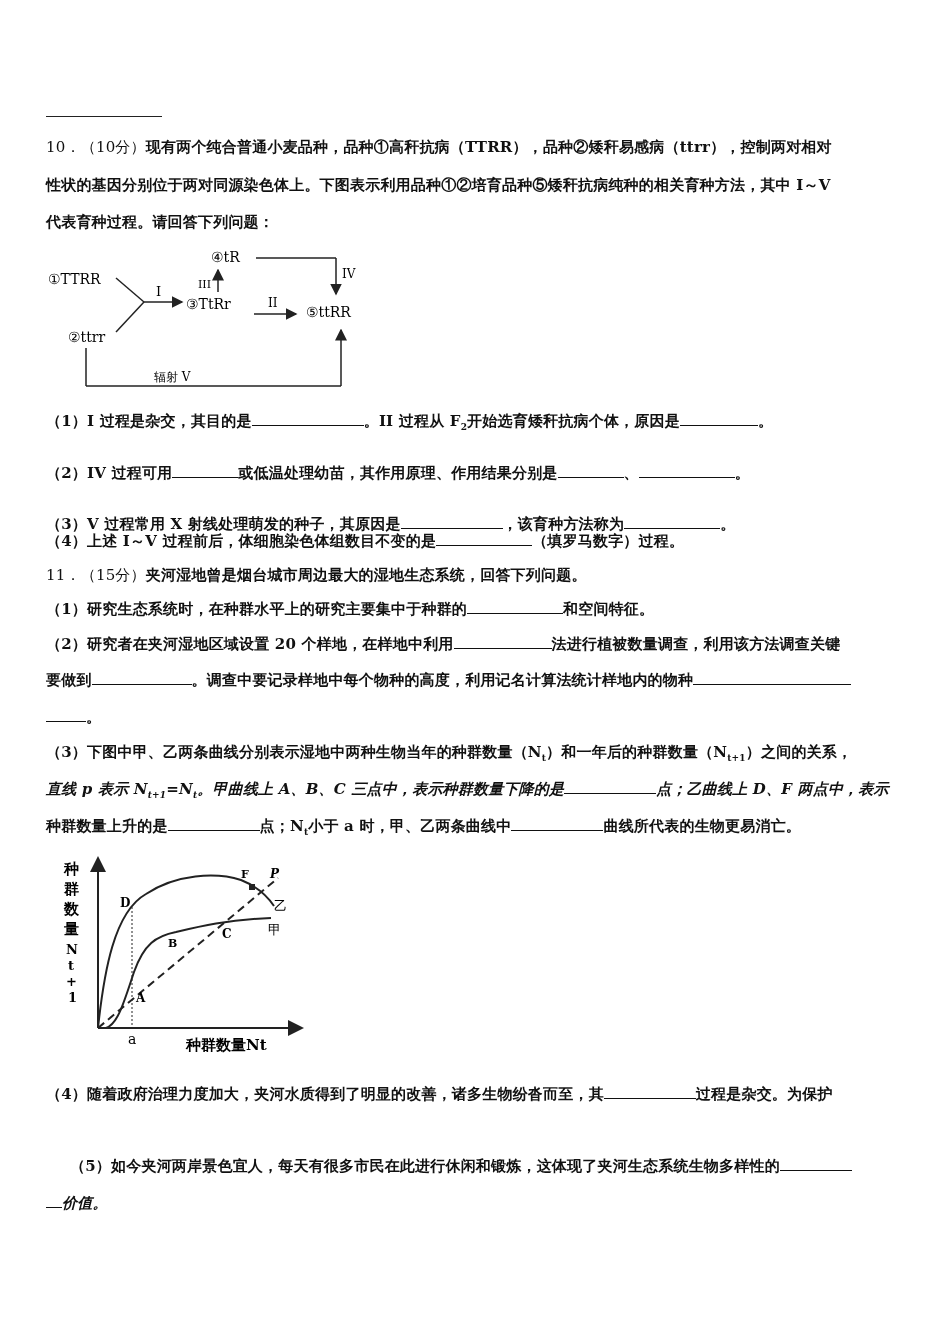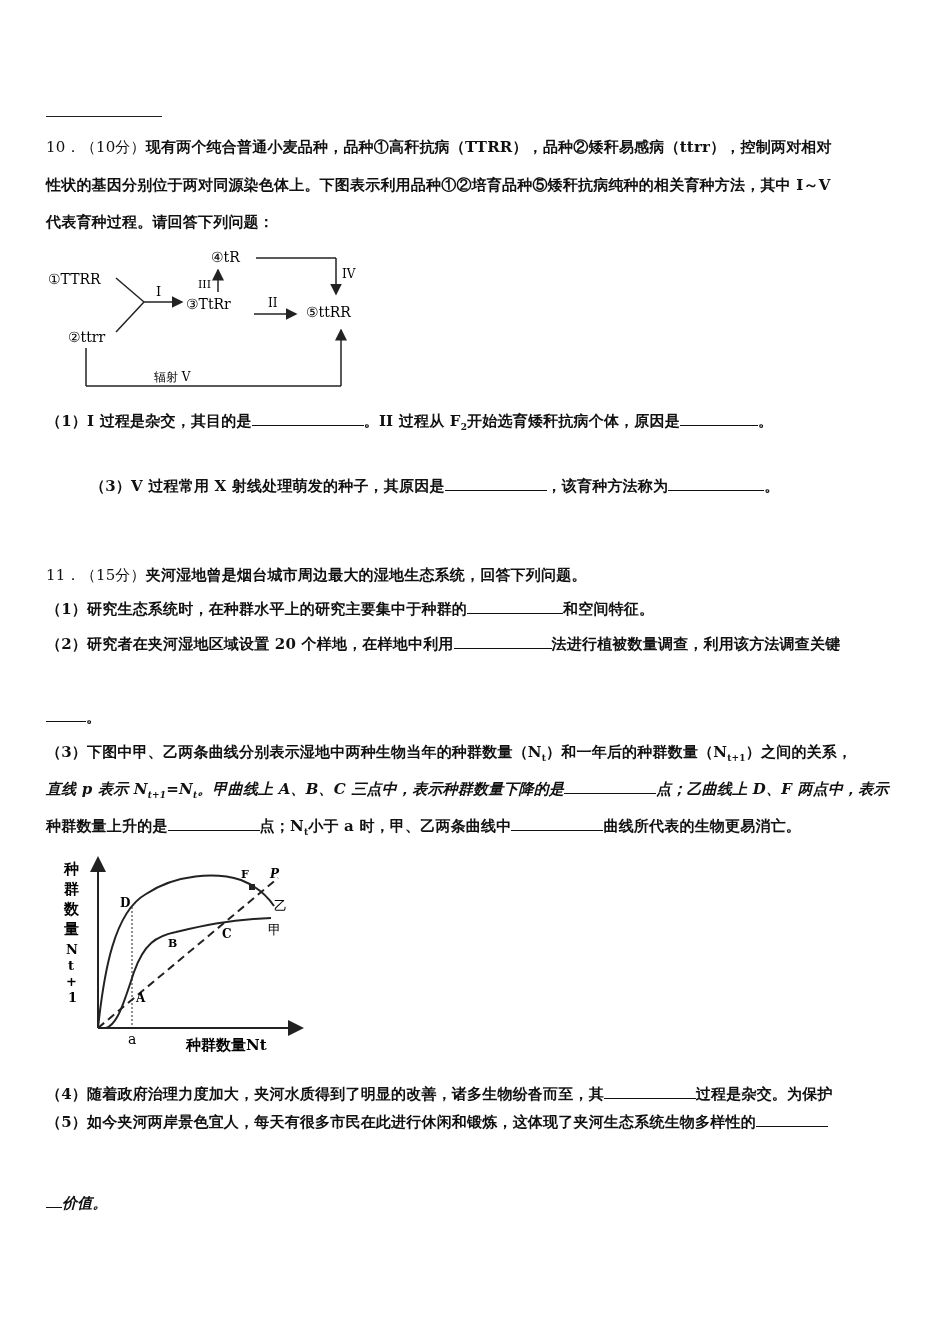"（2）IV 过程可用 或低温处理幼苗，其作用原理、作用结果分别是 、 。" div.line { html: none -> <div> <span>（2）IV 过程可用</span><span></span><span>或低温处理幼苗，其作用原理、作用结果分别是</span><span></span><span>、</span><span></span><span>。</span> </div> }
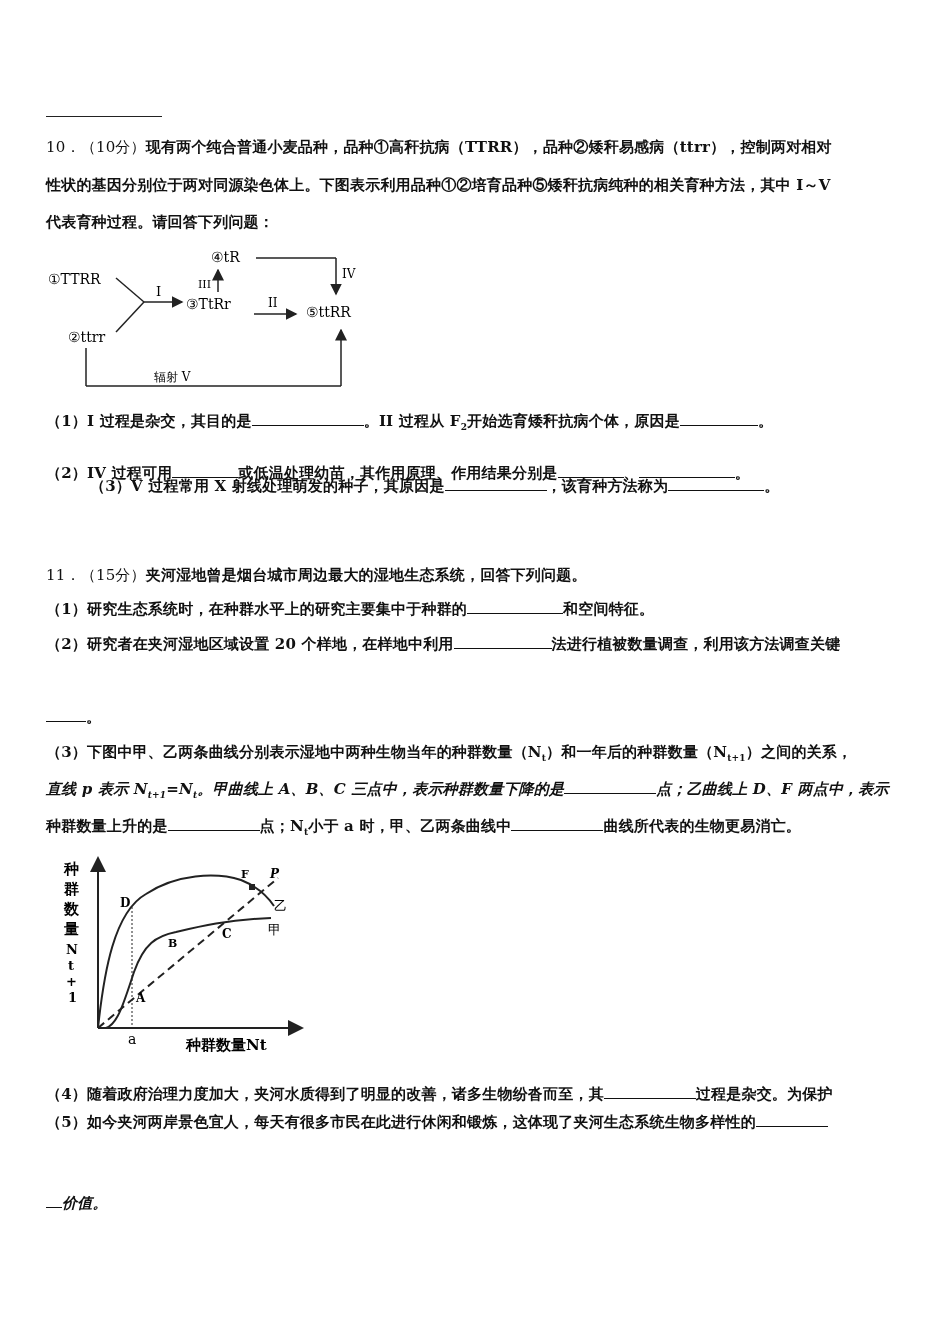"（3）V 过程常用 X 射线处理萌发的种子，其原因是 ，该育种方法称为" div.line { margin-left: 44px -> none; top: 476px -> 514px }
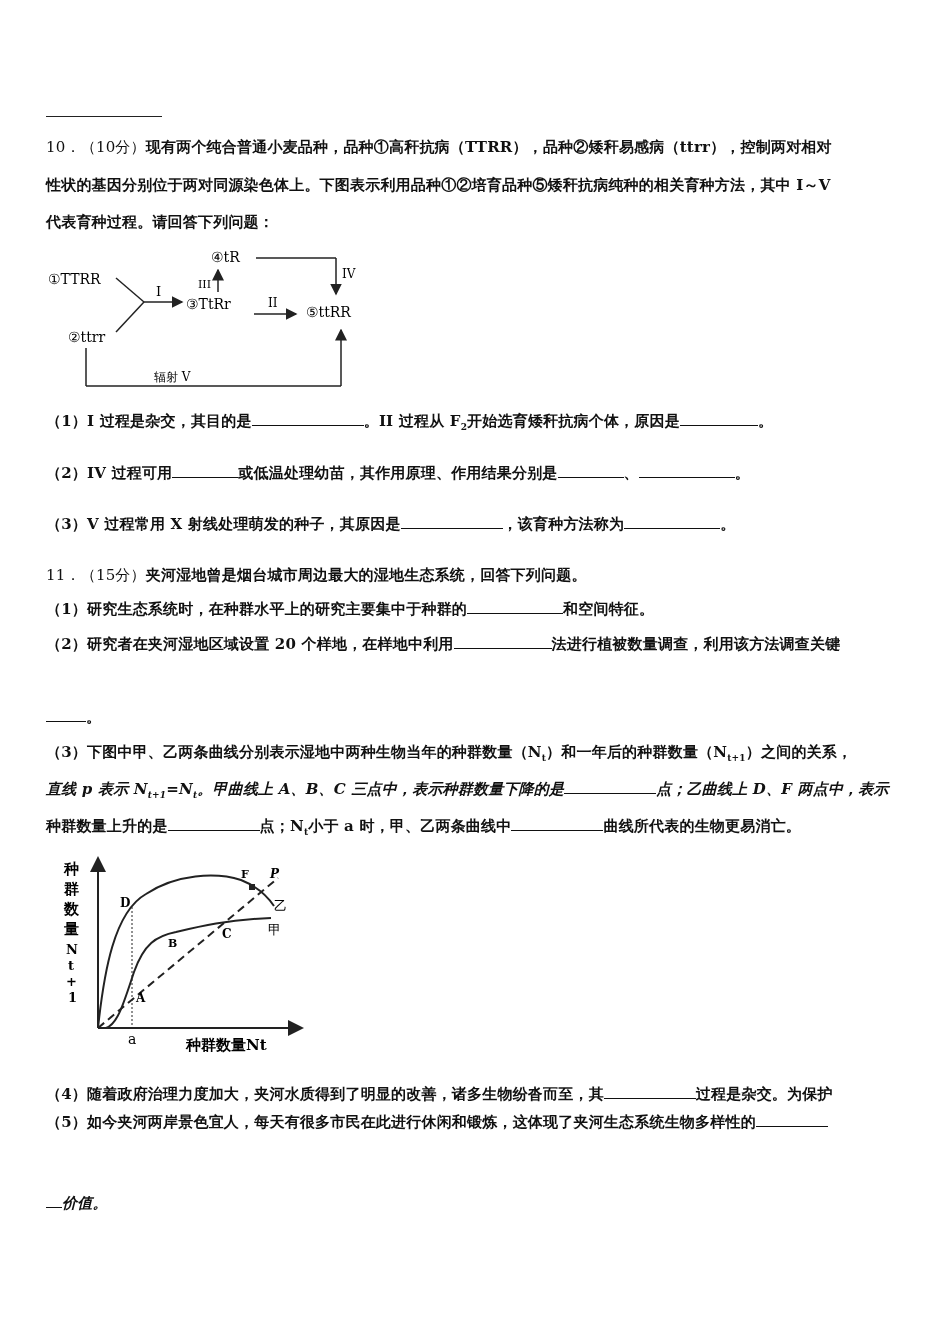"（4）上述 I～V 过程前后，体细胞染色体组数目不变的是 （填罗马数字）过程。" div.line { html: none -> <div> <span>（4）上述 I～V 过程前后，体细胞染色体组数目不变的是</span><span></span><span>（填罗马数字）过程。</span> </div> }
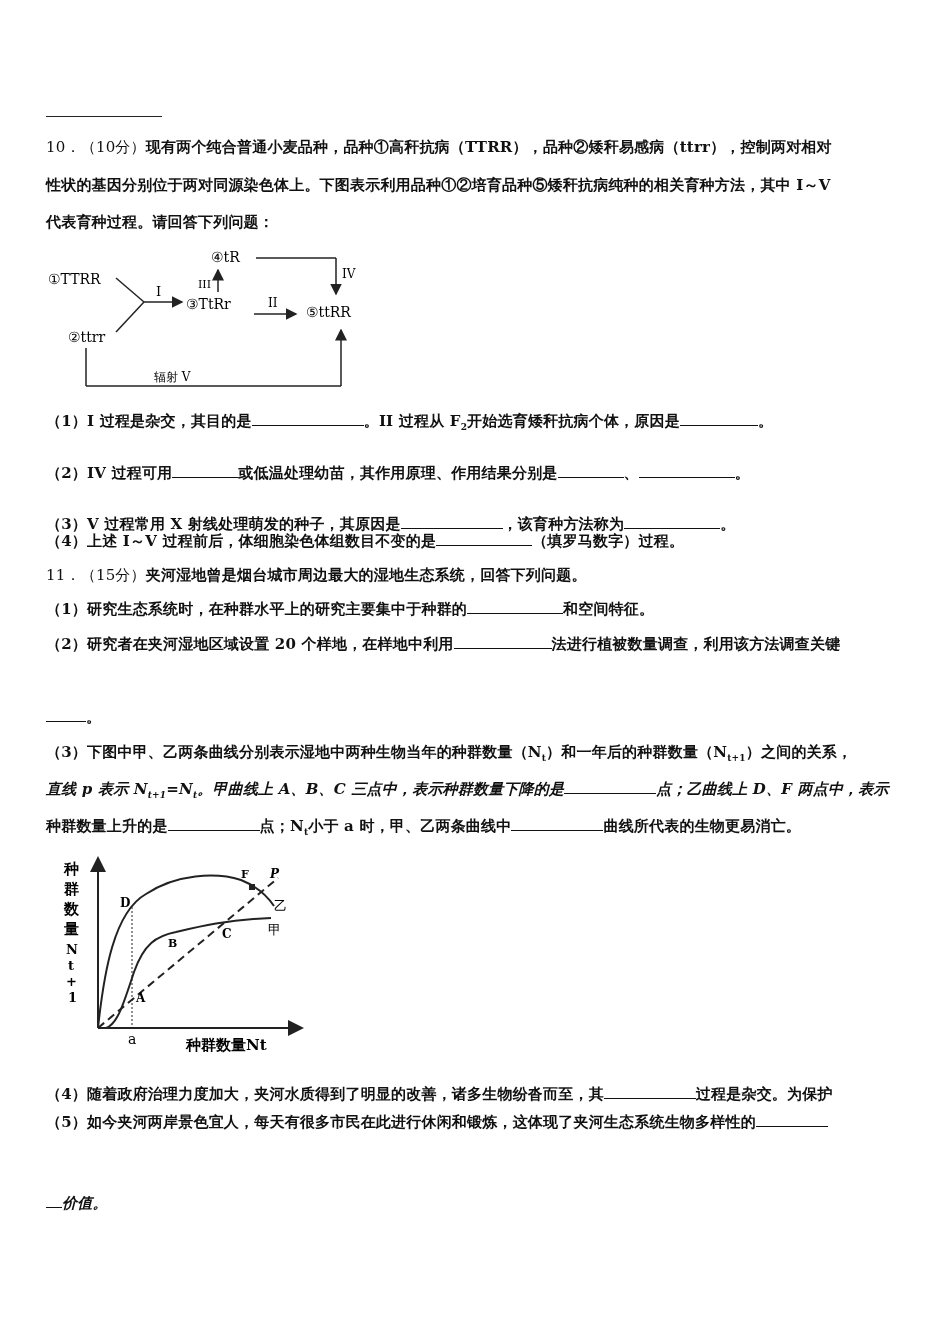"要做到 。调查中要记录样地中每个物种的高度，利用记名计算法统计样地内的物种" div.line { html: none -> <div> <span>要做到</span><span></span><span>。调查中要记录样地中每个物种的高度，利用记名计算法统计样地内的物种</span><span></span> </div> }
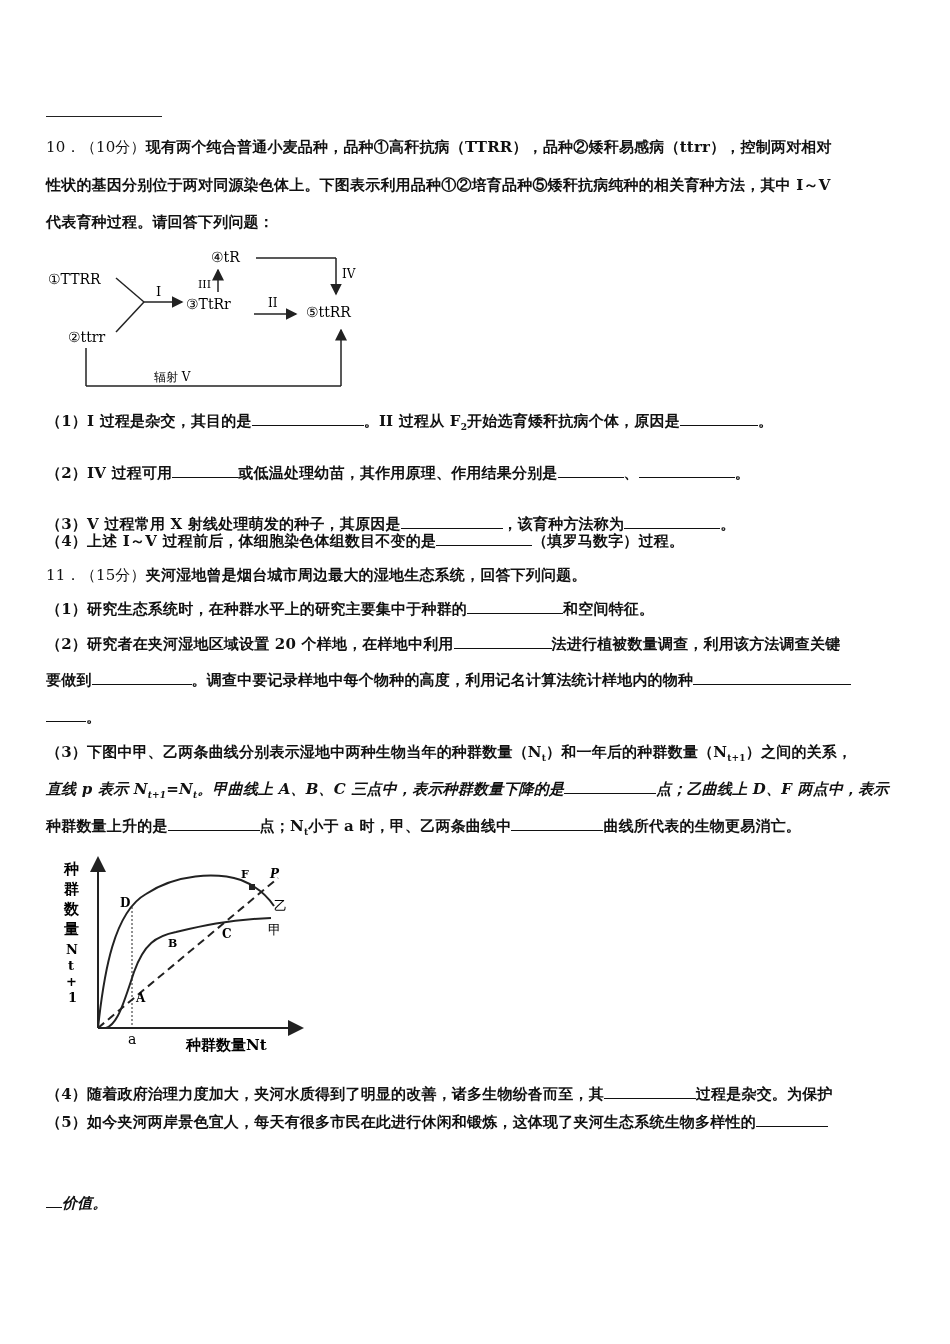"（5）如今夹河两岸景色宜人，每天有很多市民在此进行休闲和锻炼，这体现了夹河生态系" div.line { margin-left: none -> 24px; top: 1112px -> 1156px }
